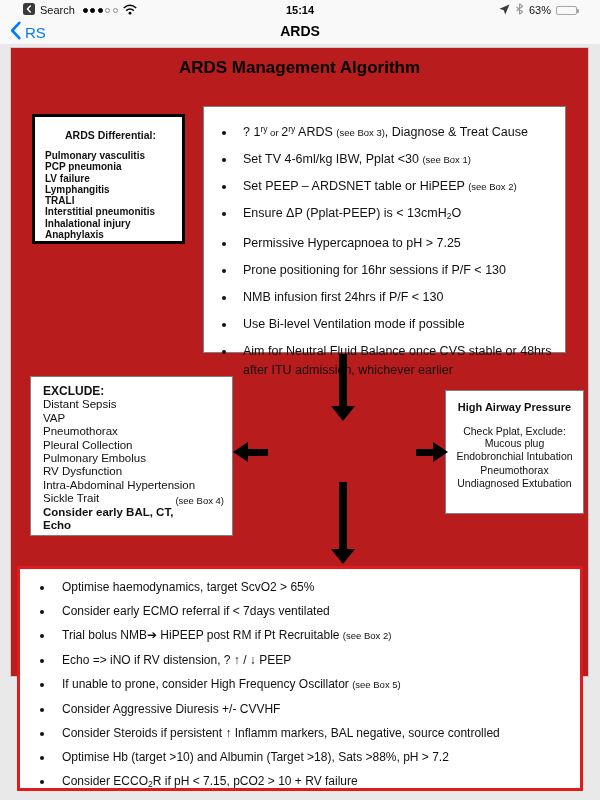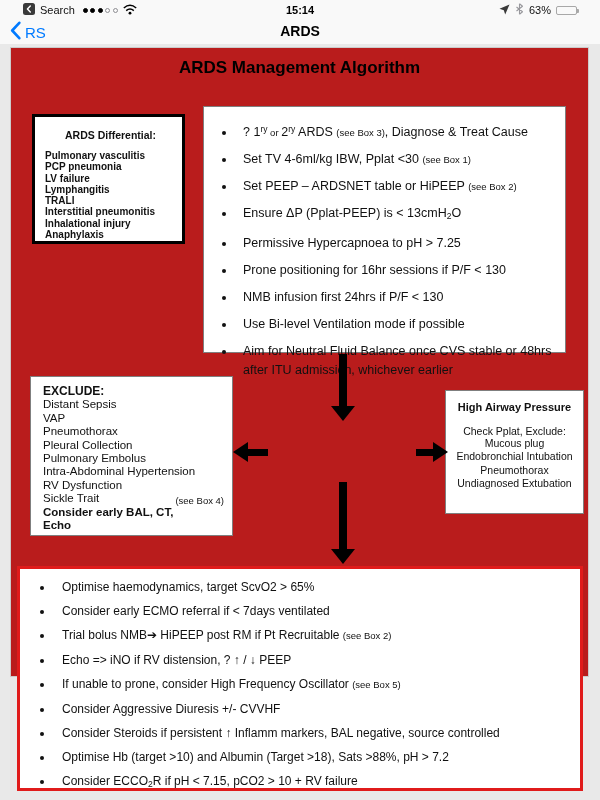"Intra-Abdominal Hypertension" li { order: before "RV Dysfunction" -> after "RV Dysfunction" }
